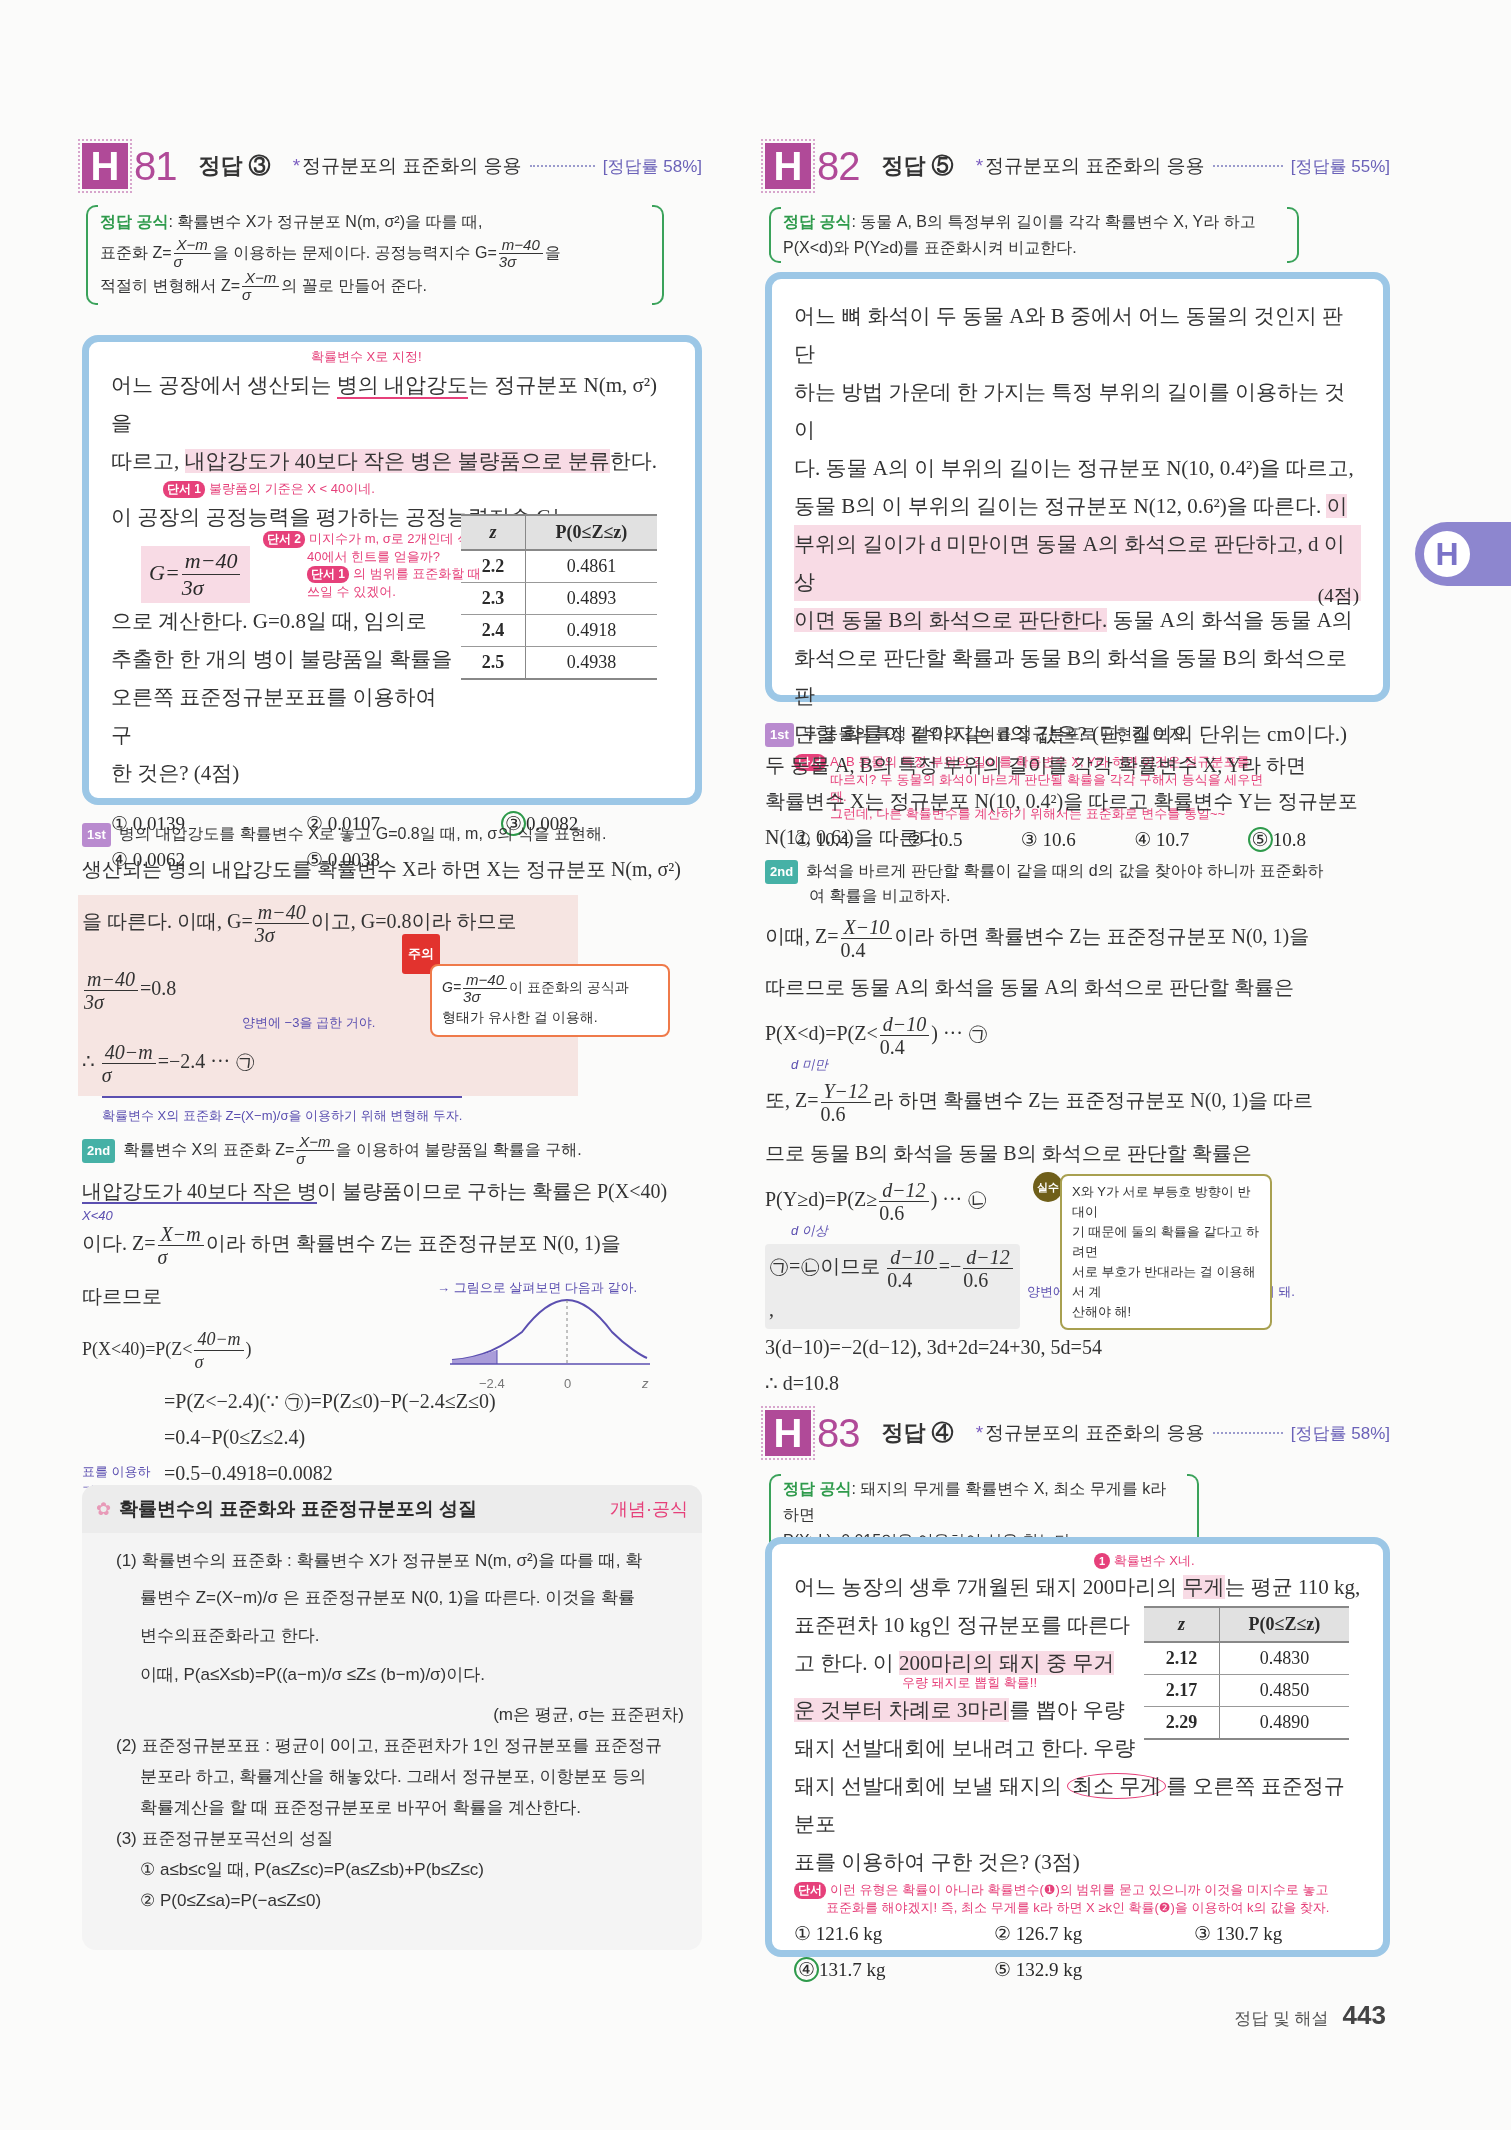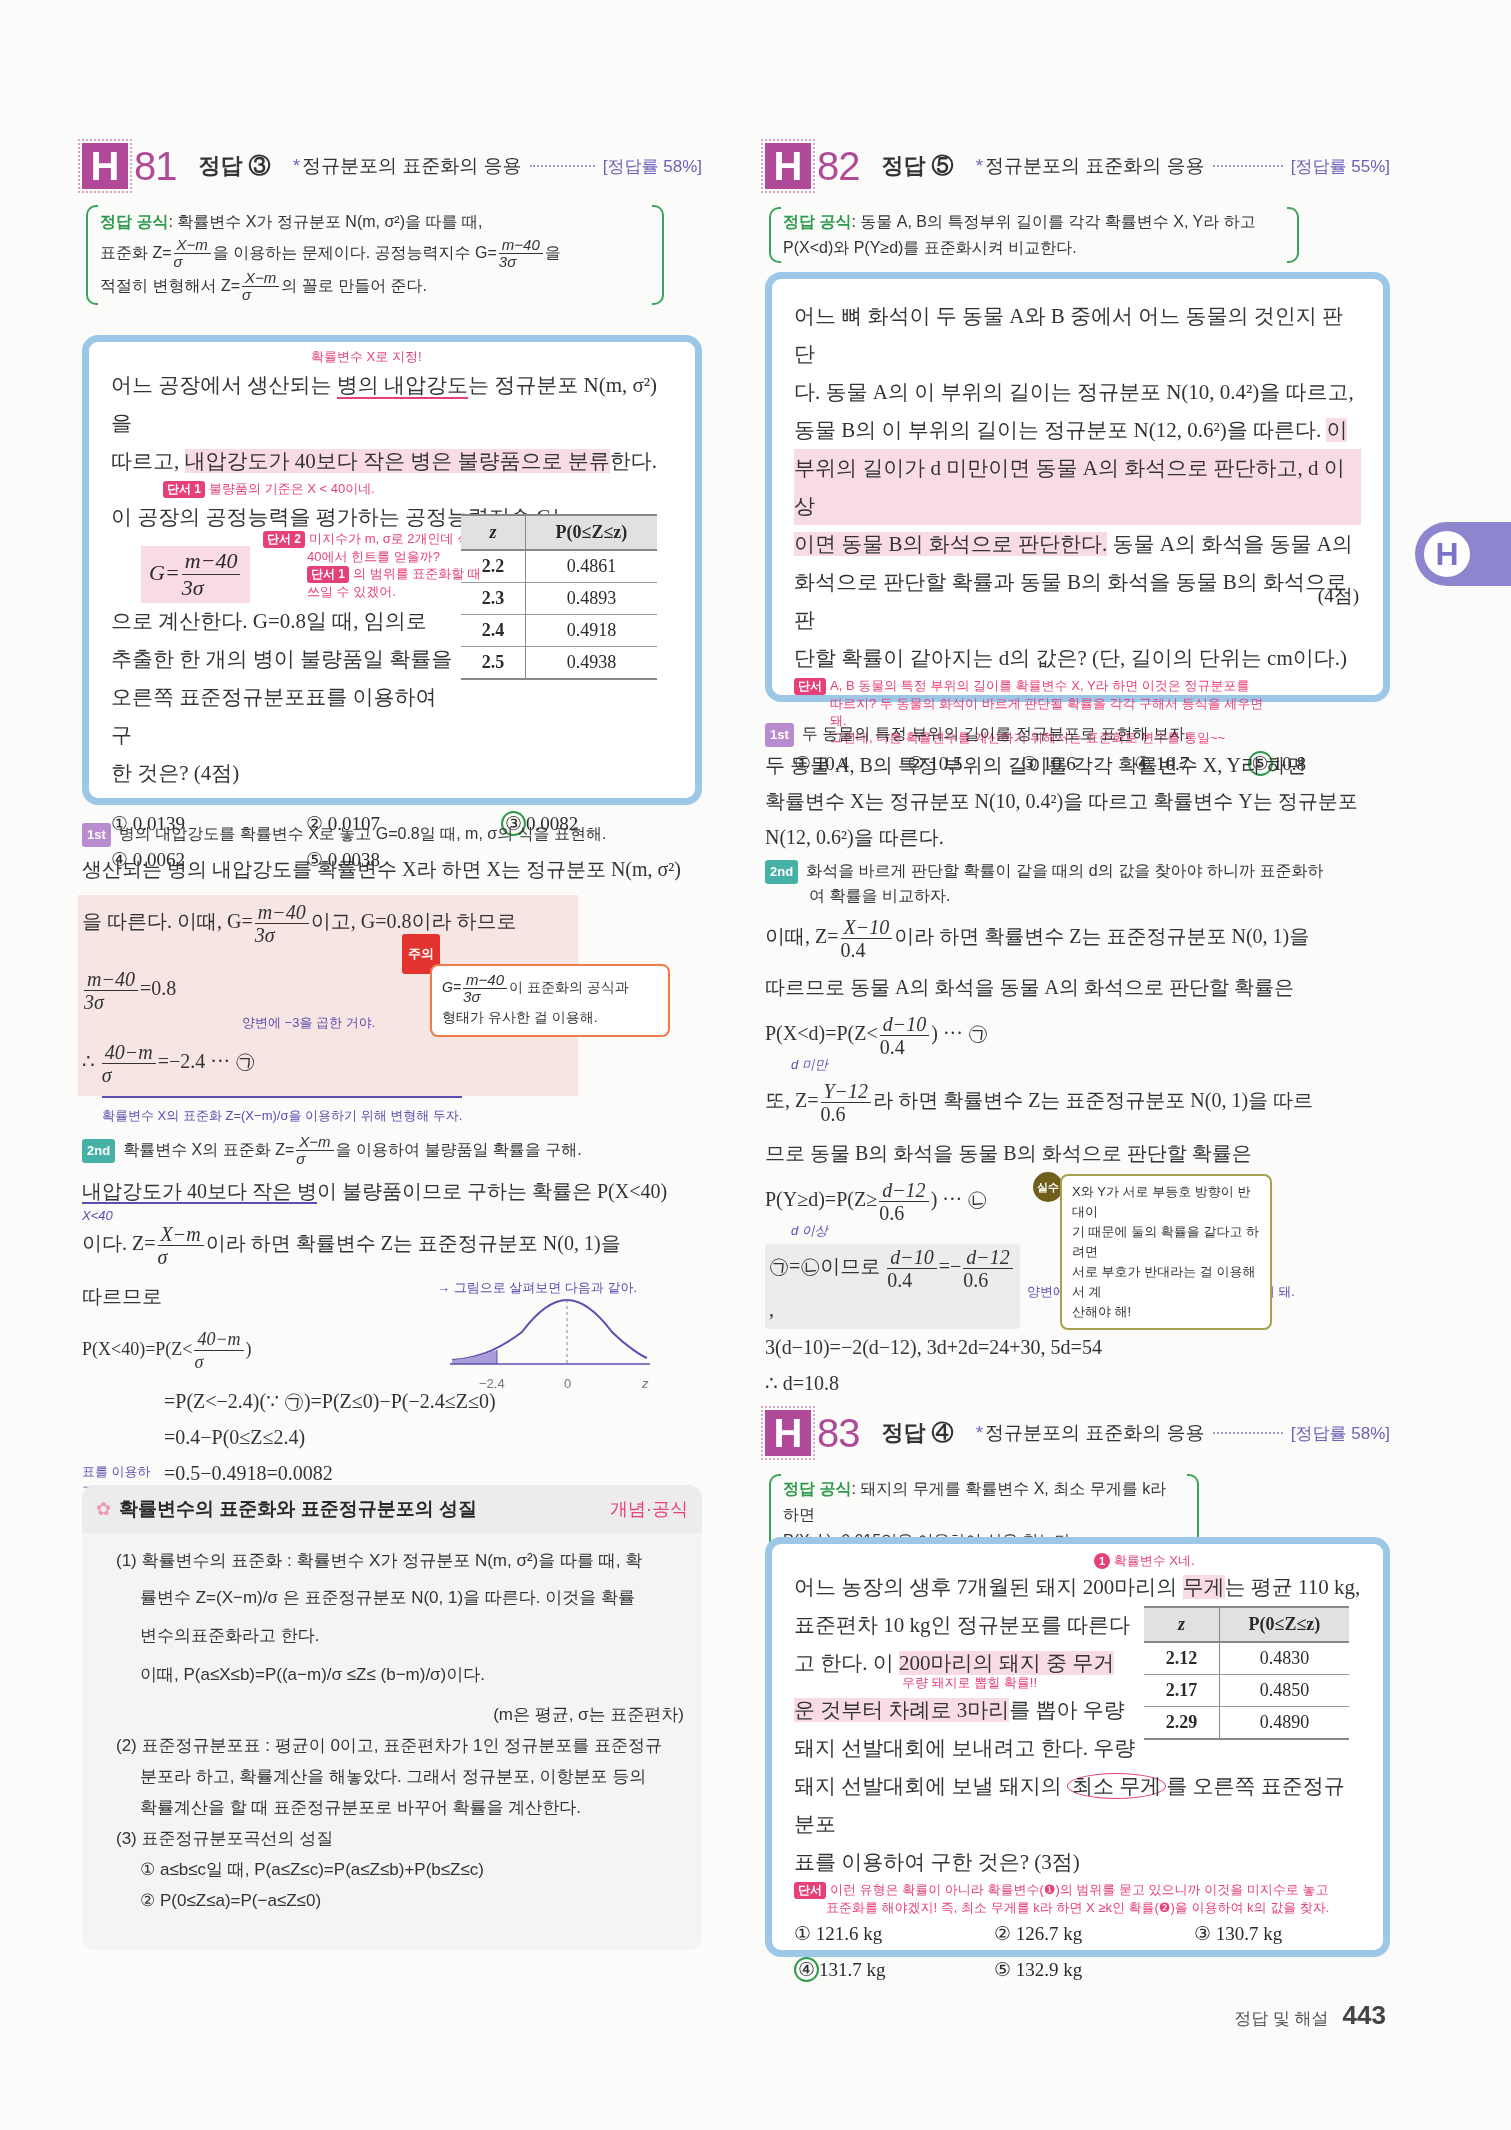"하는 방법 가운데 한 가지는" div.ptext { html: none -> <div>하는 방법 가운데 한 가지는 특정 부위의 길이를 이용하는 것이</div> }
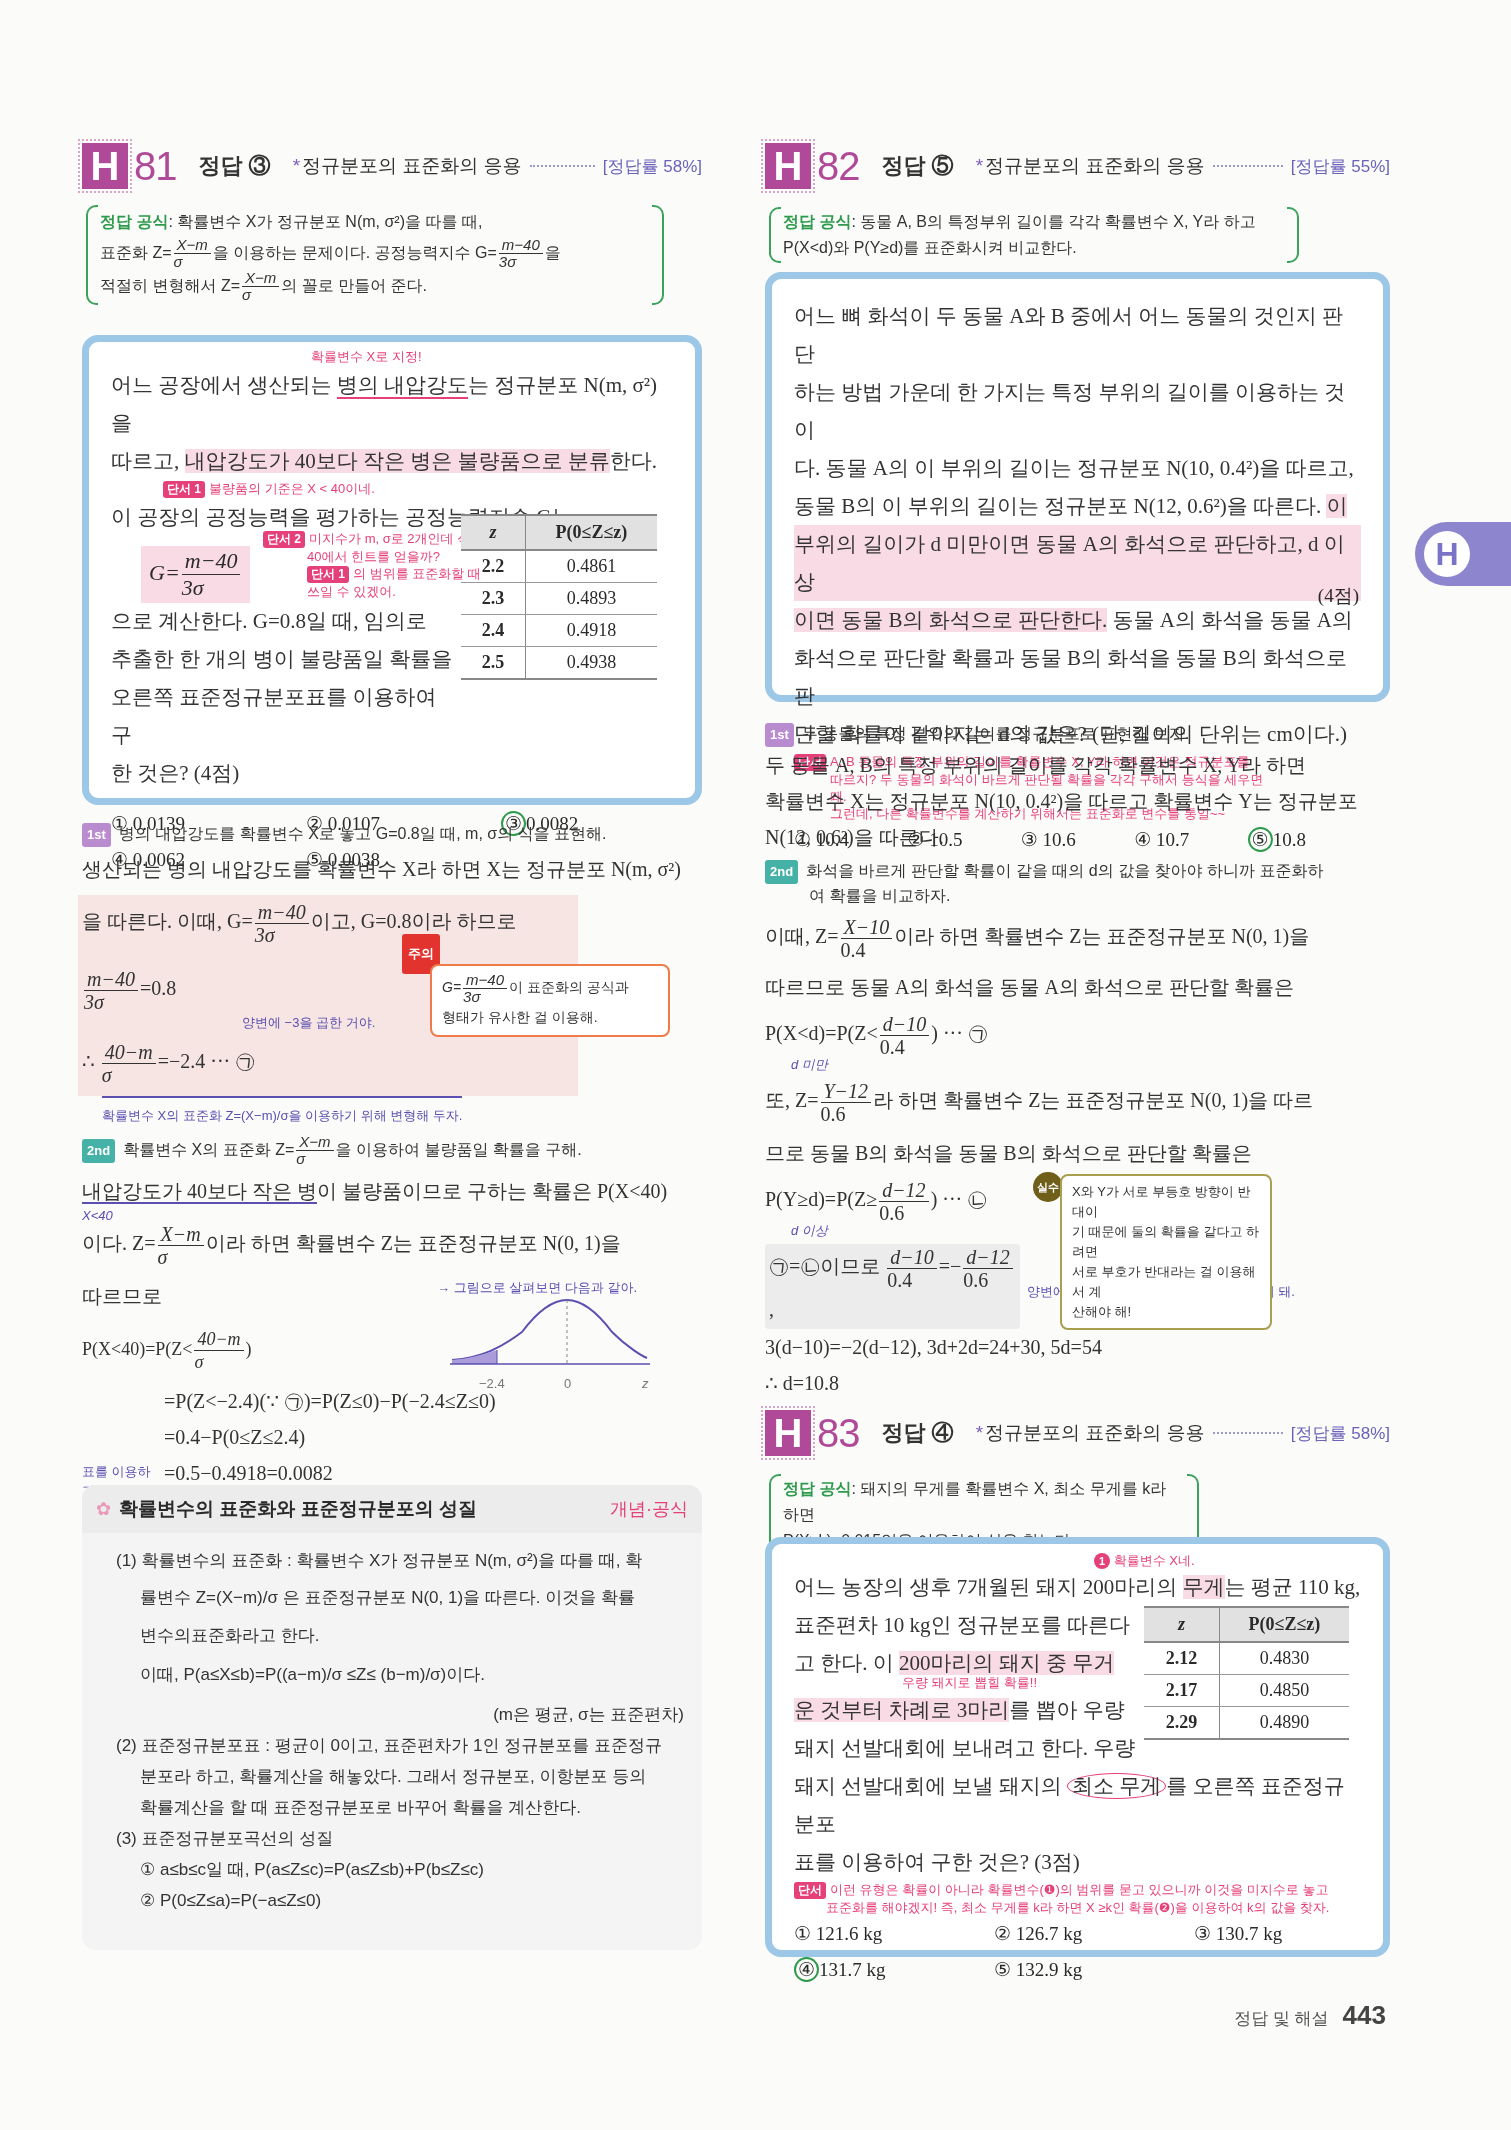"단서 1" .tag-pink { border-radius: 3px -> 8px }
